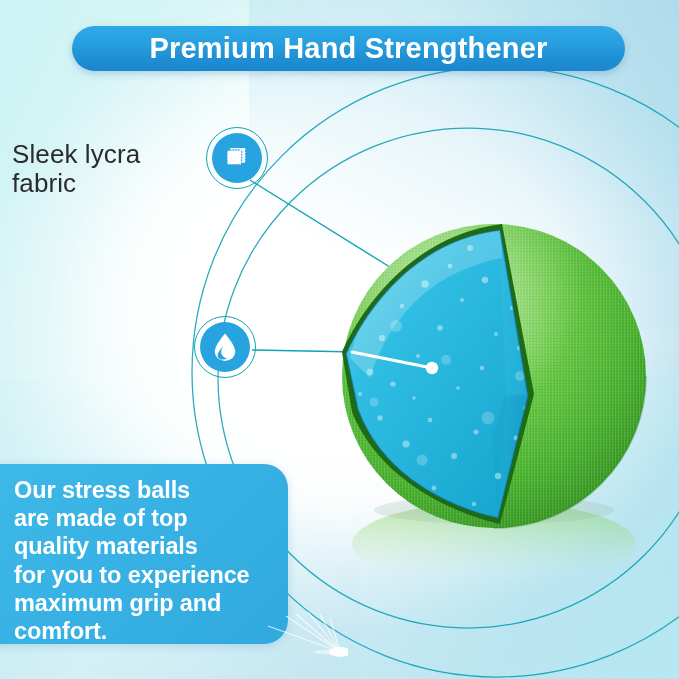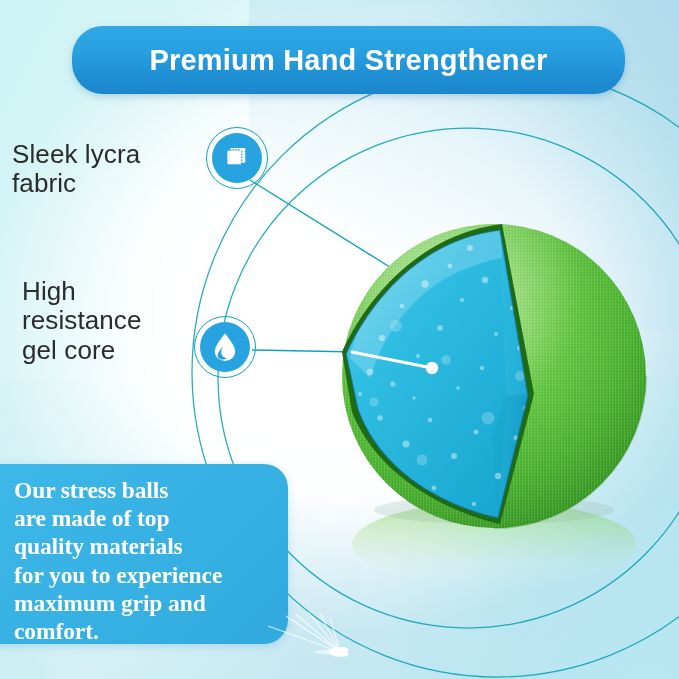"Premium Hand Strengthener" .banner { height: 68px -> 45px }
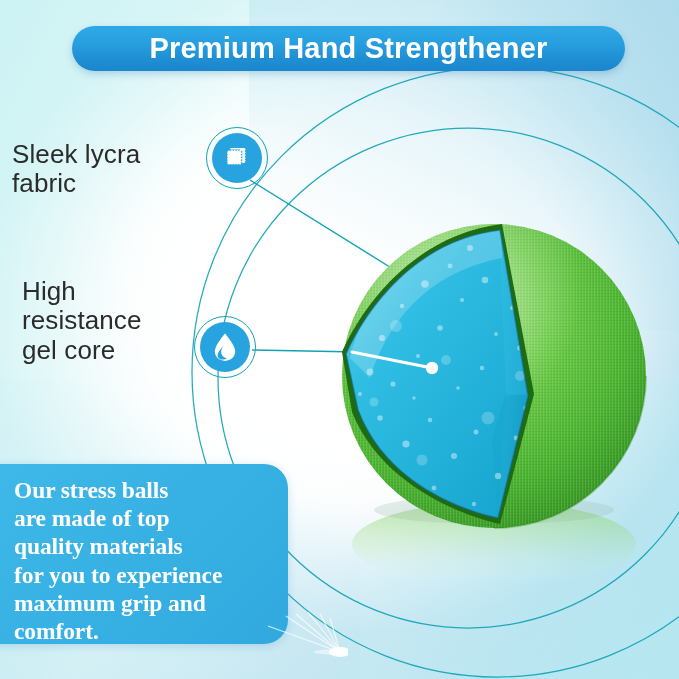"High" div.callout-label { html: <div>High resistance gel core</div> -> none }
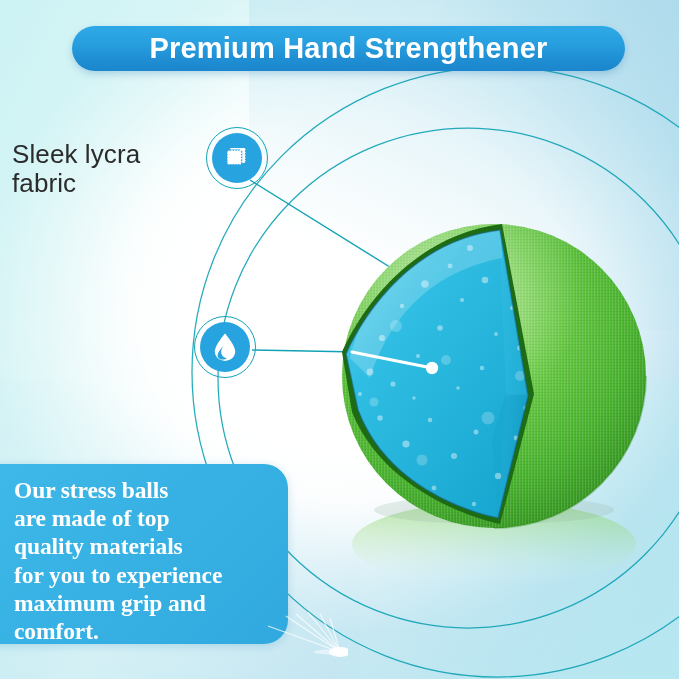"Our stress balls" .copytext { font-family: Liberation Serif, serif -> none }
